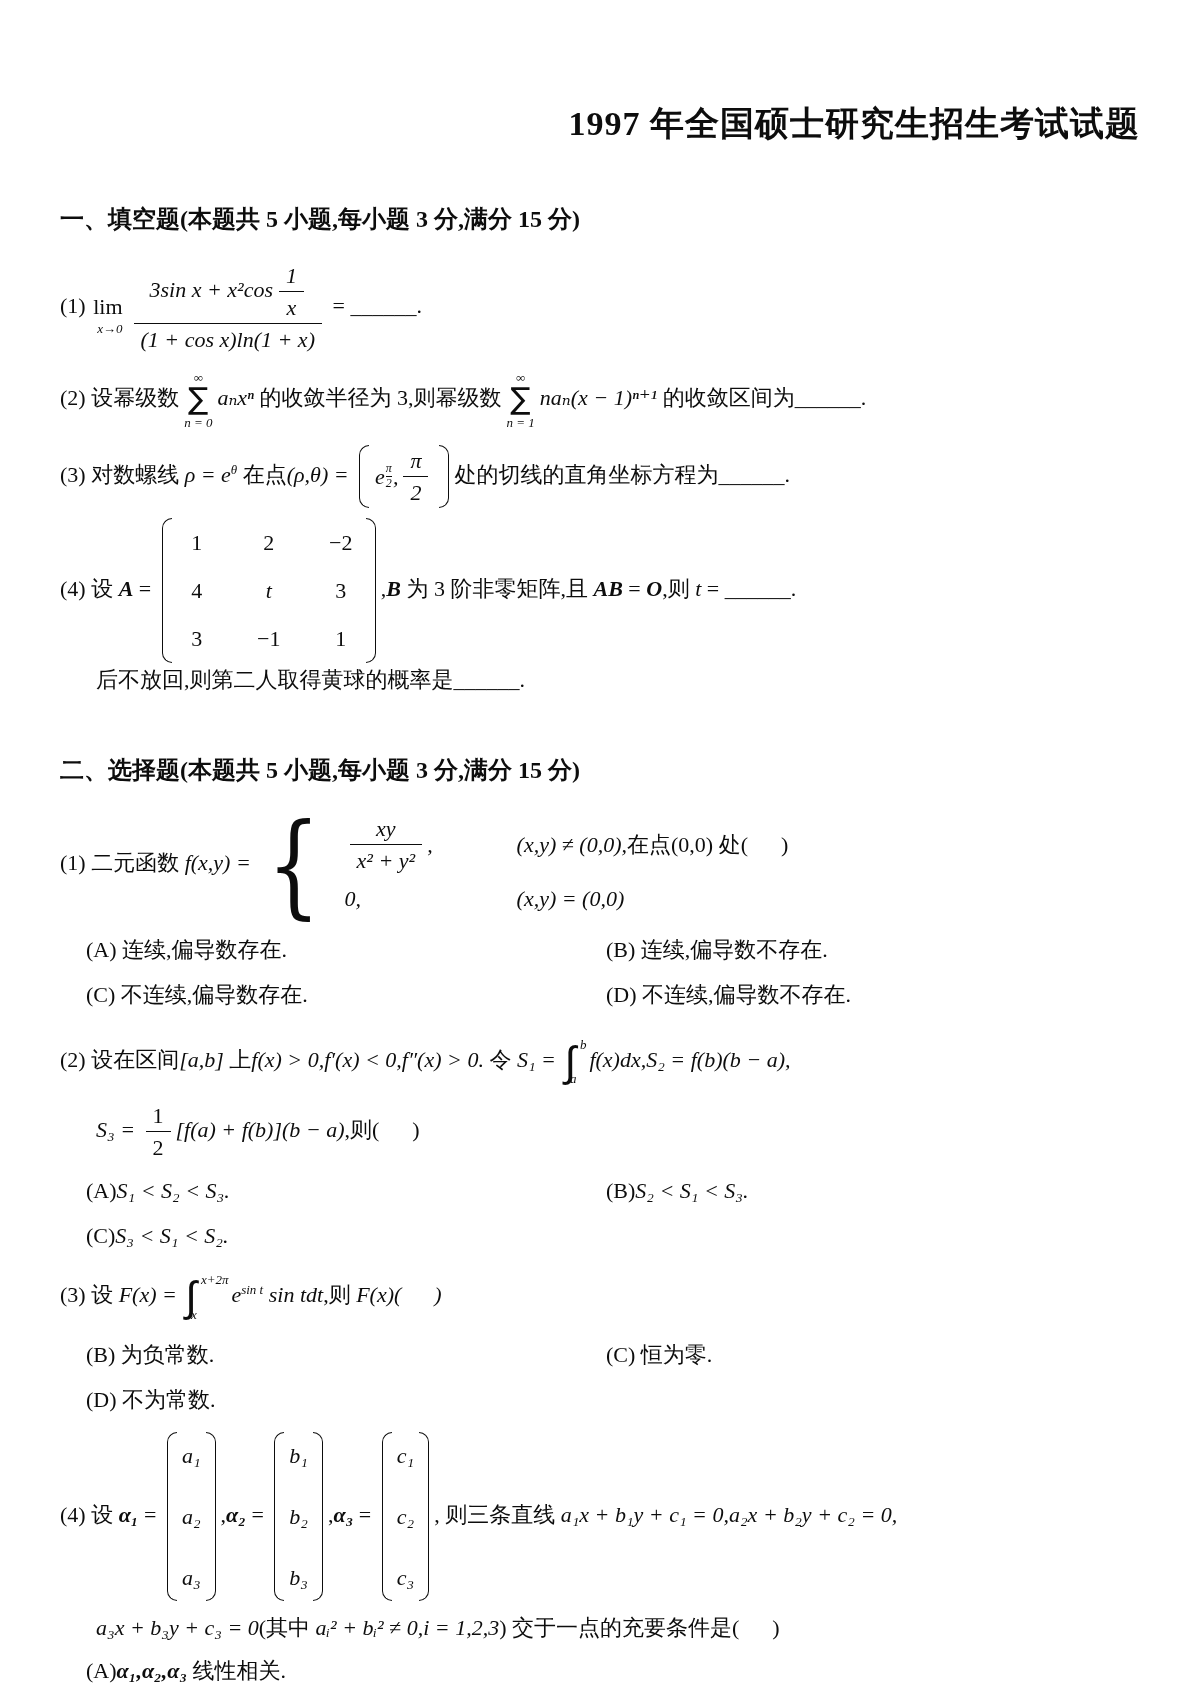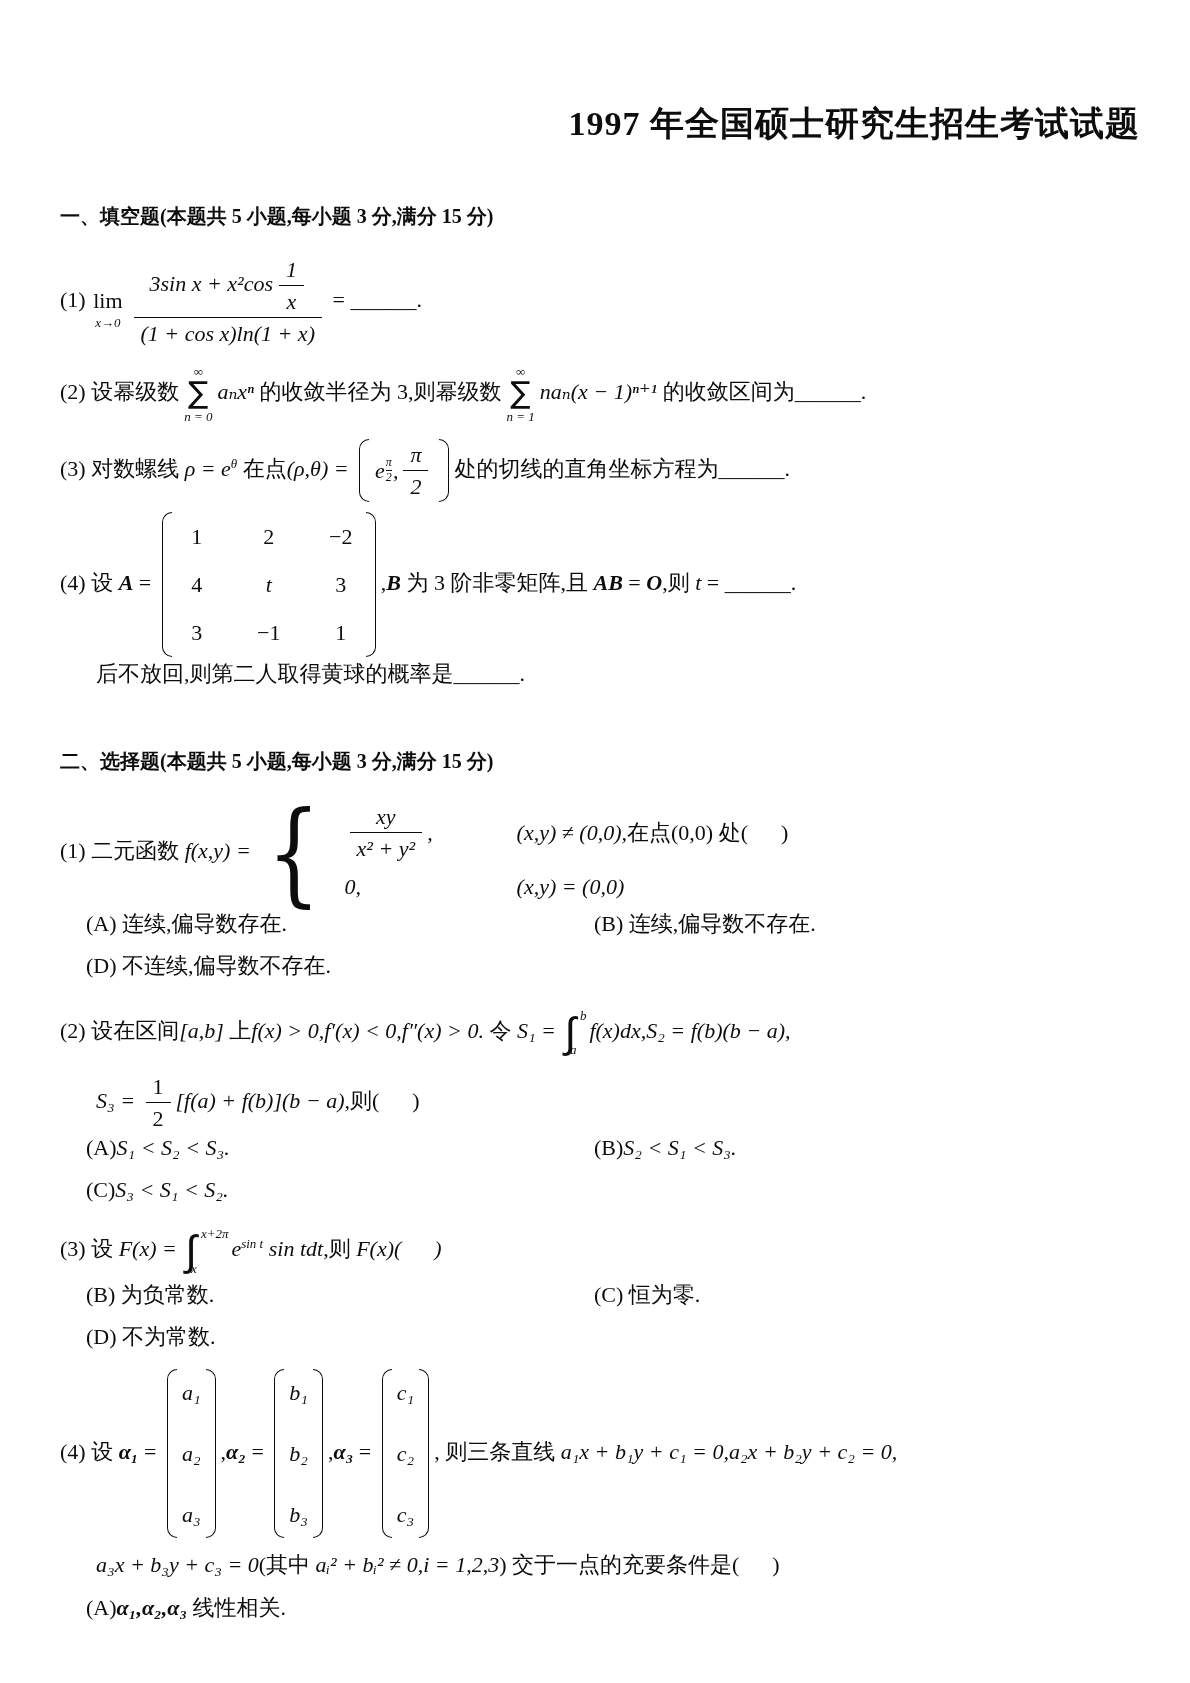"一、填空题(本题共 5 小题,每小题 3 分,满分" .sec-h { font-size: 20px -> 24px }
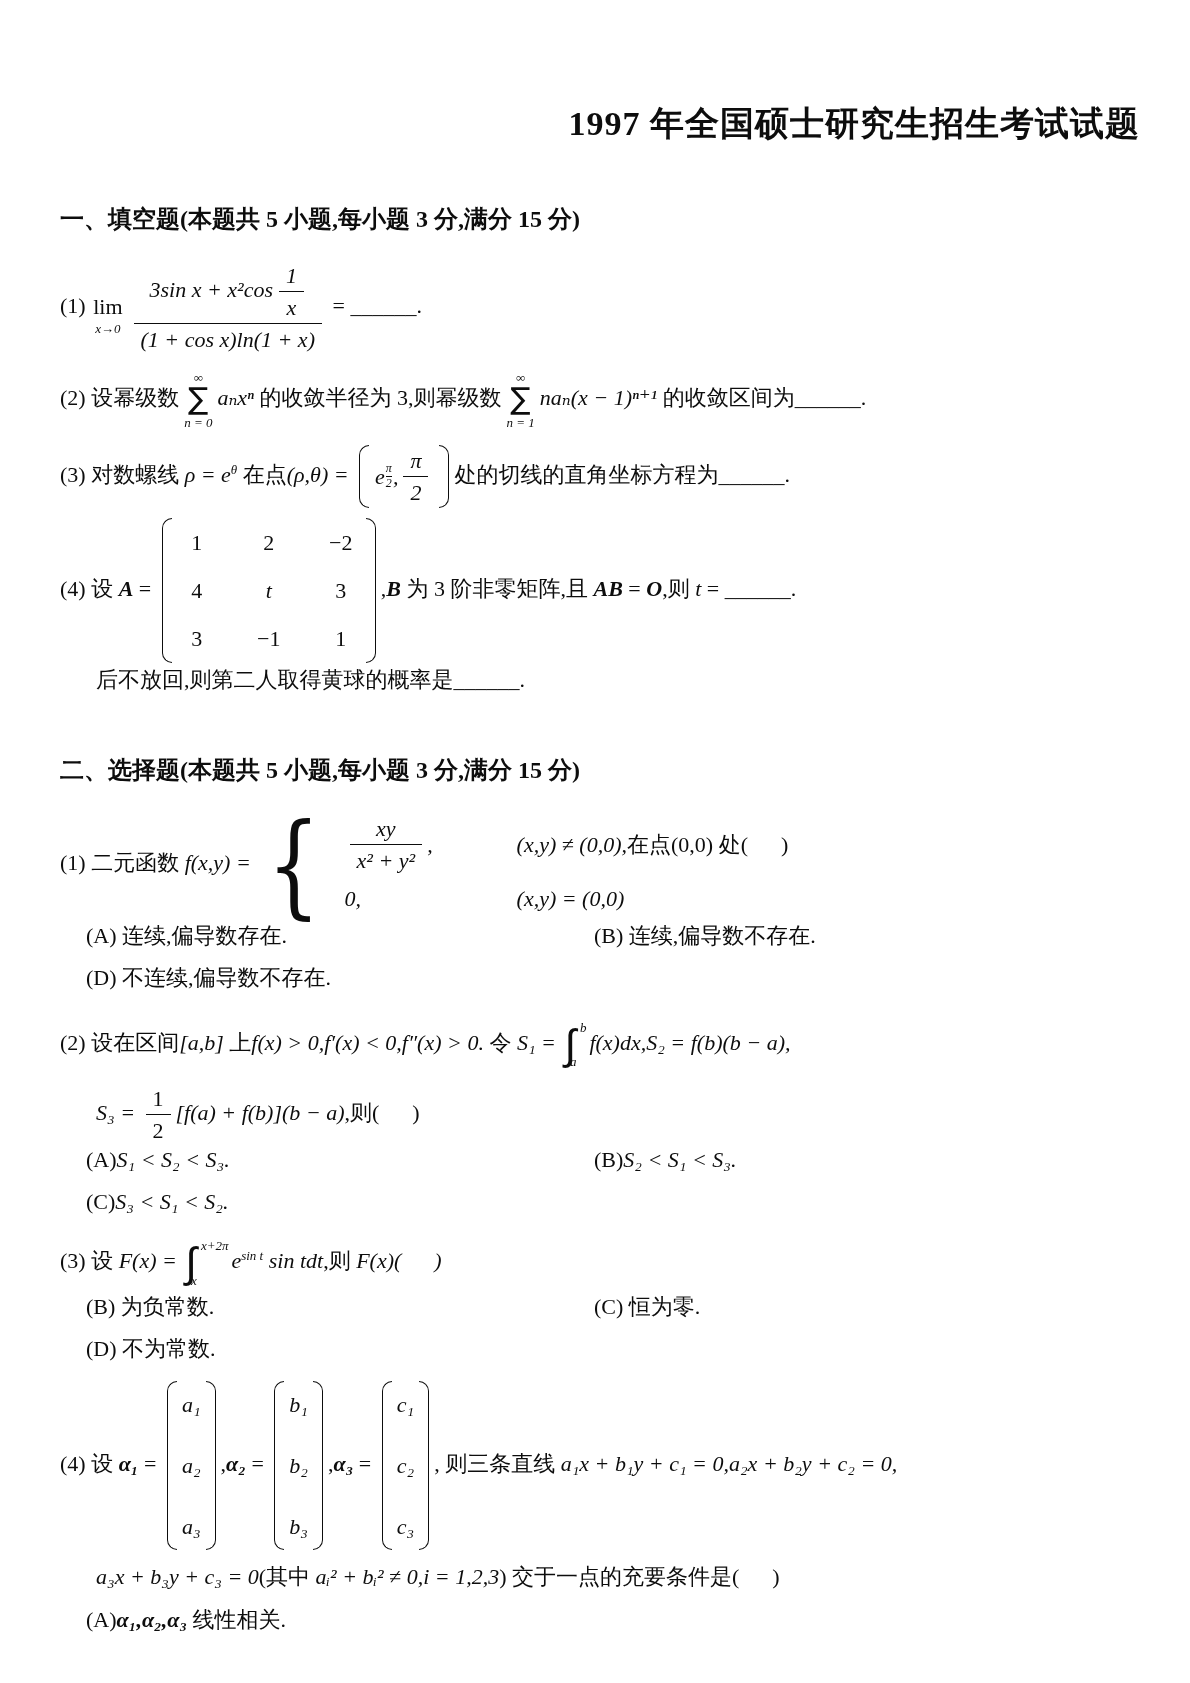"lim" .limop { text-align: center -> right }
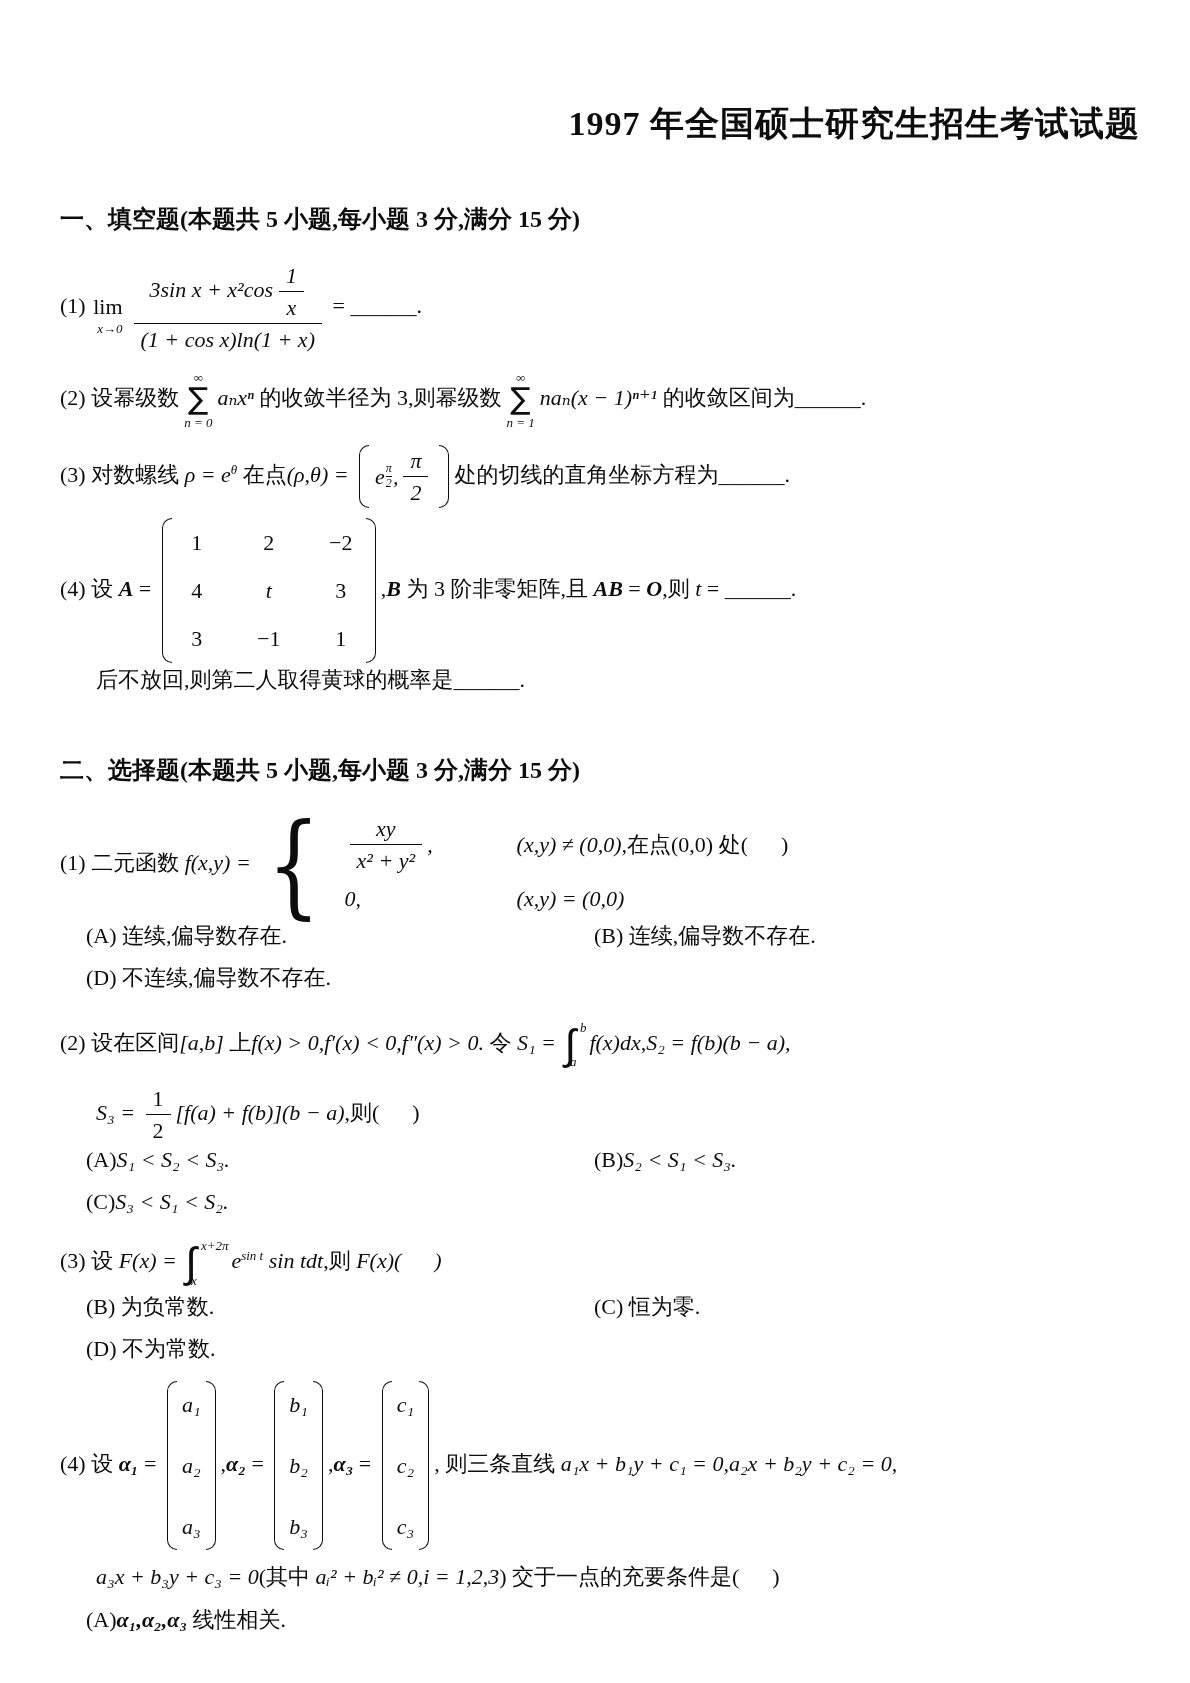"(A) 连续,偏导数存在." .opts2 { gap: none -> 12px; margin: 0 0 0 26px -> 14px 0 0 26px }
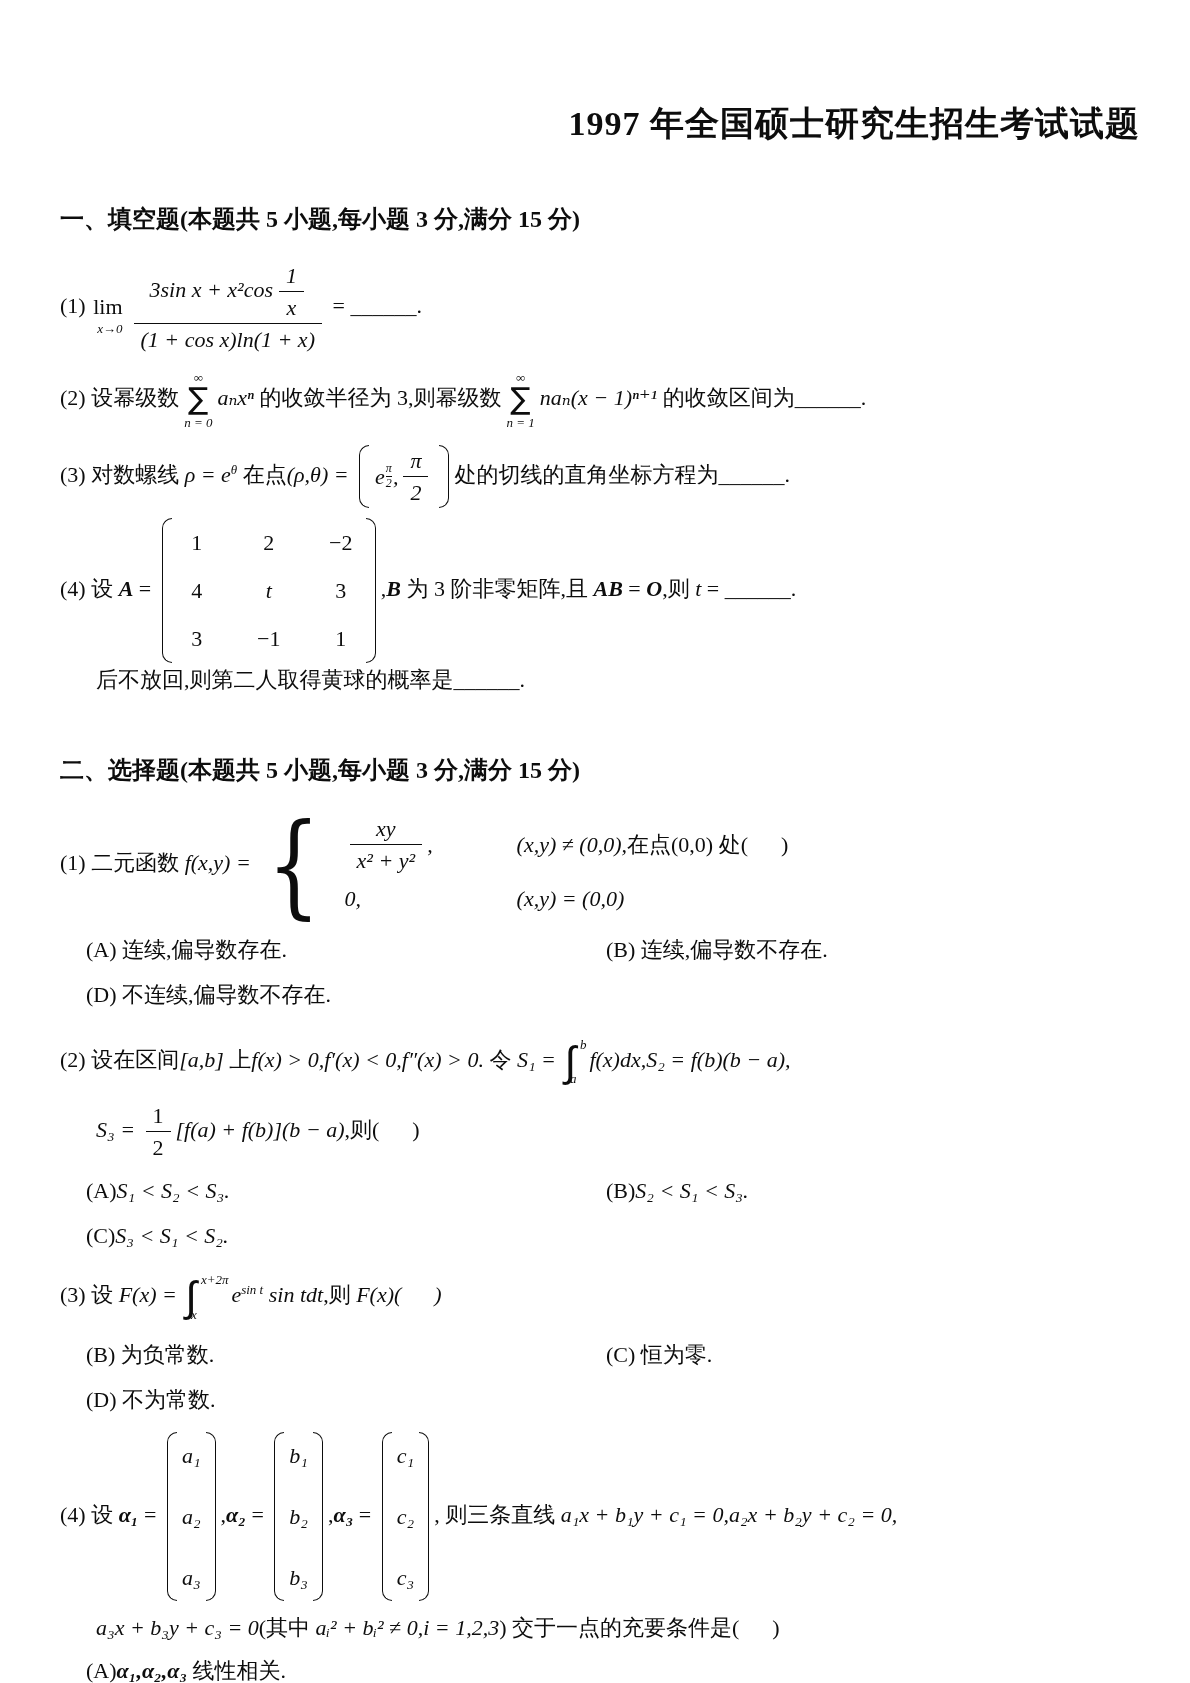"(C) 不连续,偏导数存在." div.opt { html: none -> <div>(C) 不连续,偏导数存在.</div> }
